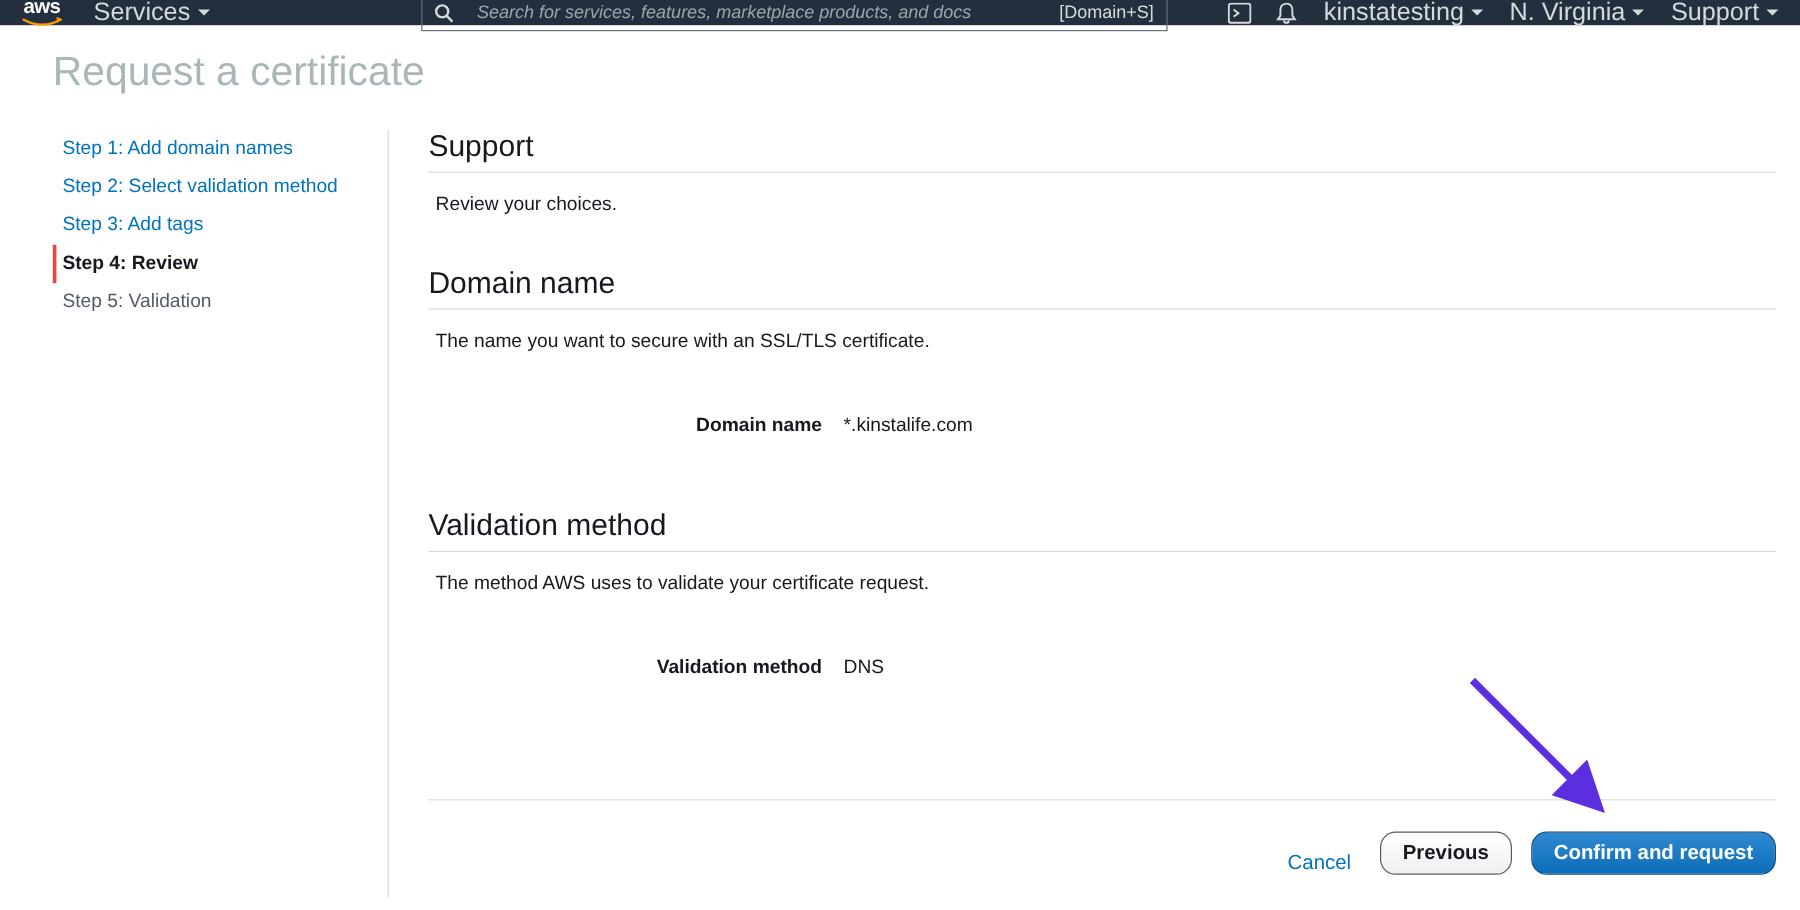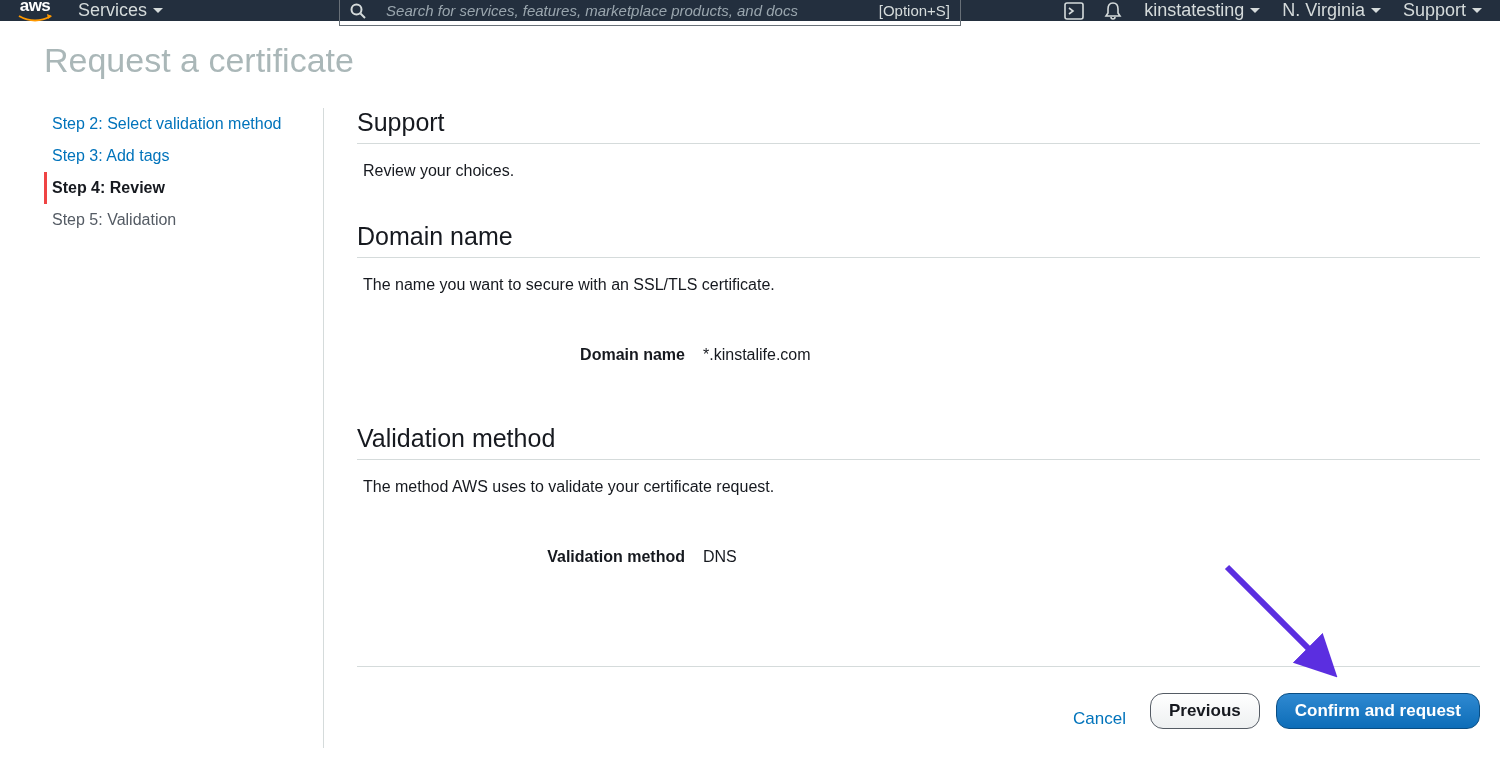"Services" .nav-item { font-size: 18px -> 21px }
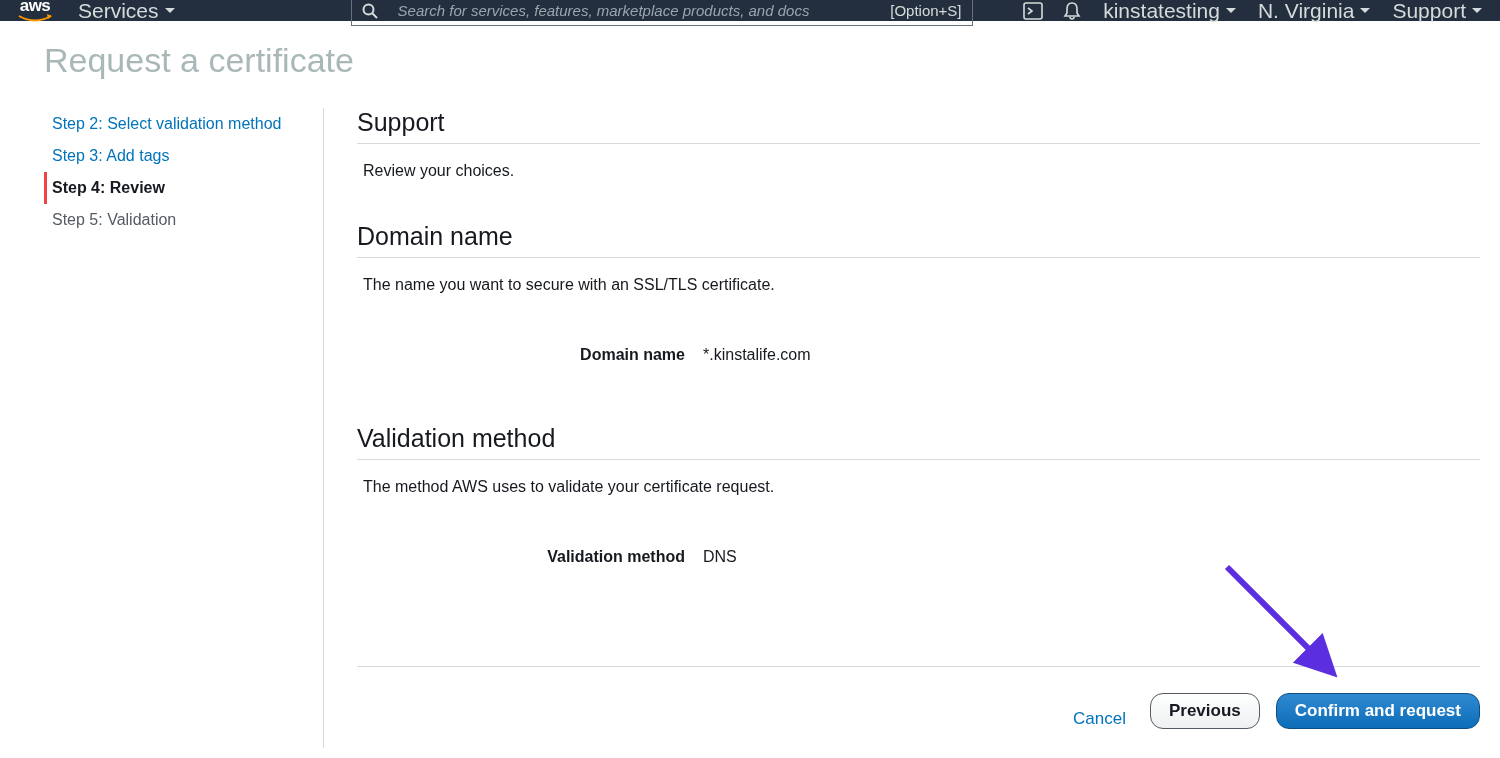"[Option+S]" span.shortcut { text: Option+S -> Domain+S }
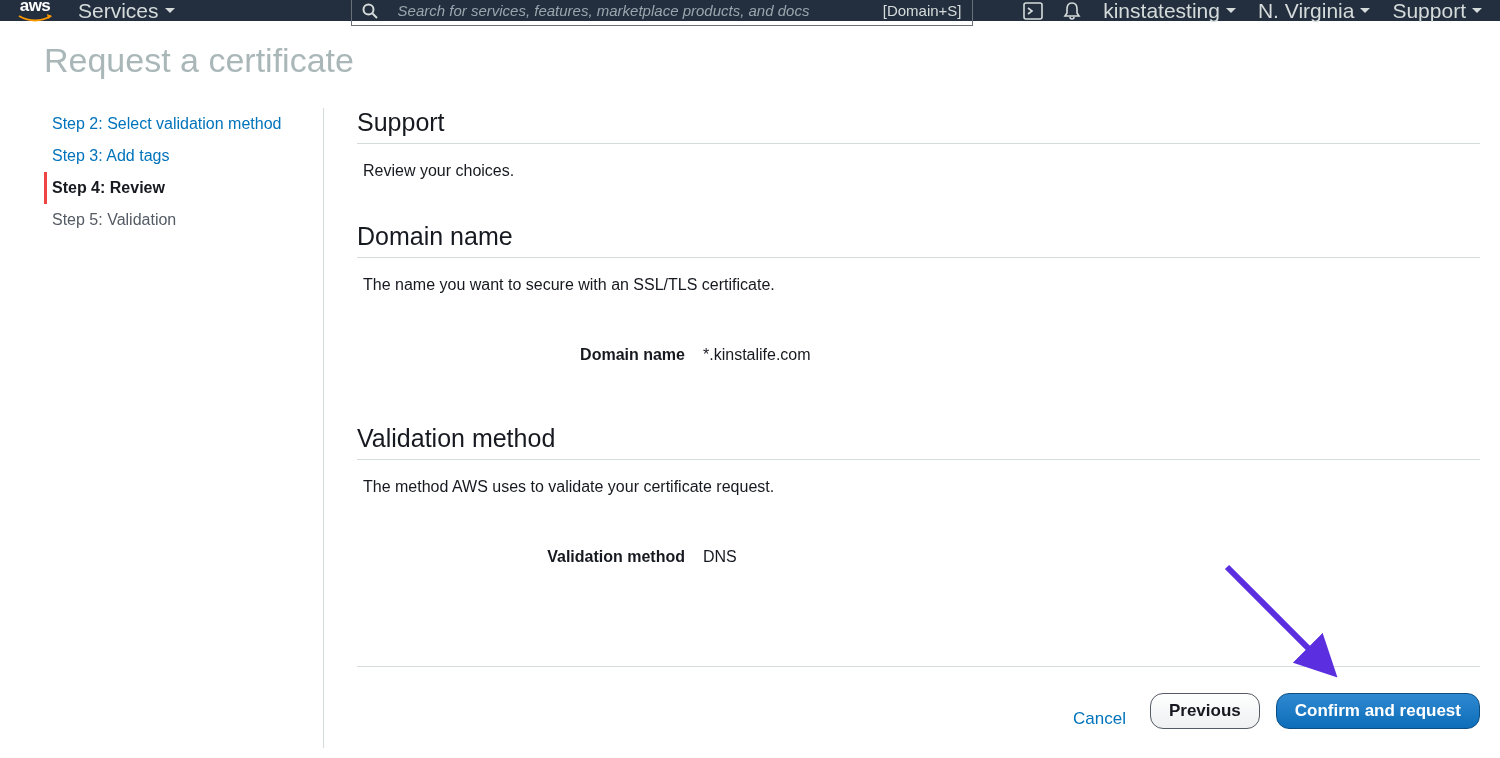"Step 1: Add domain names" div.step { html: none -> <div>Step 1: Add domain names</div> }
